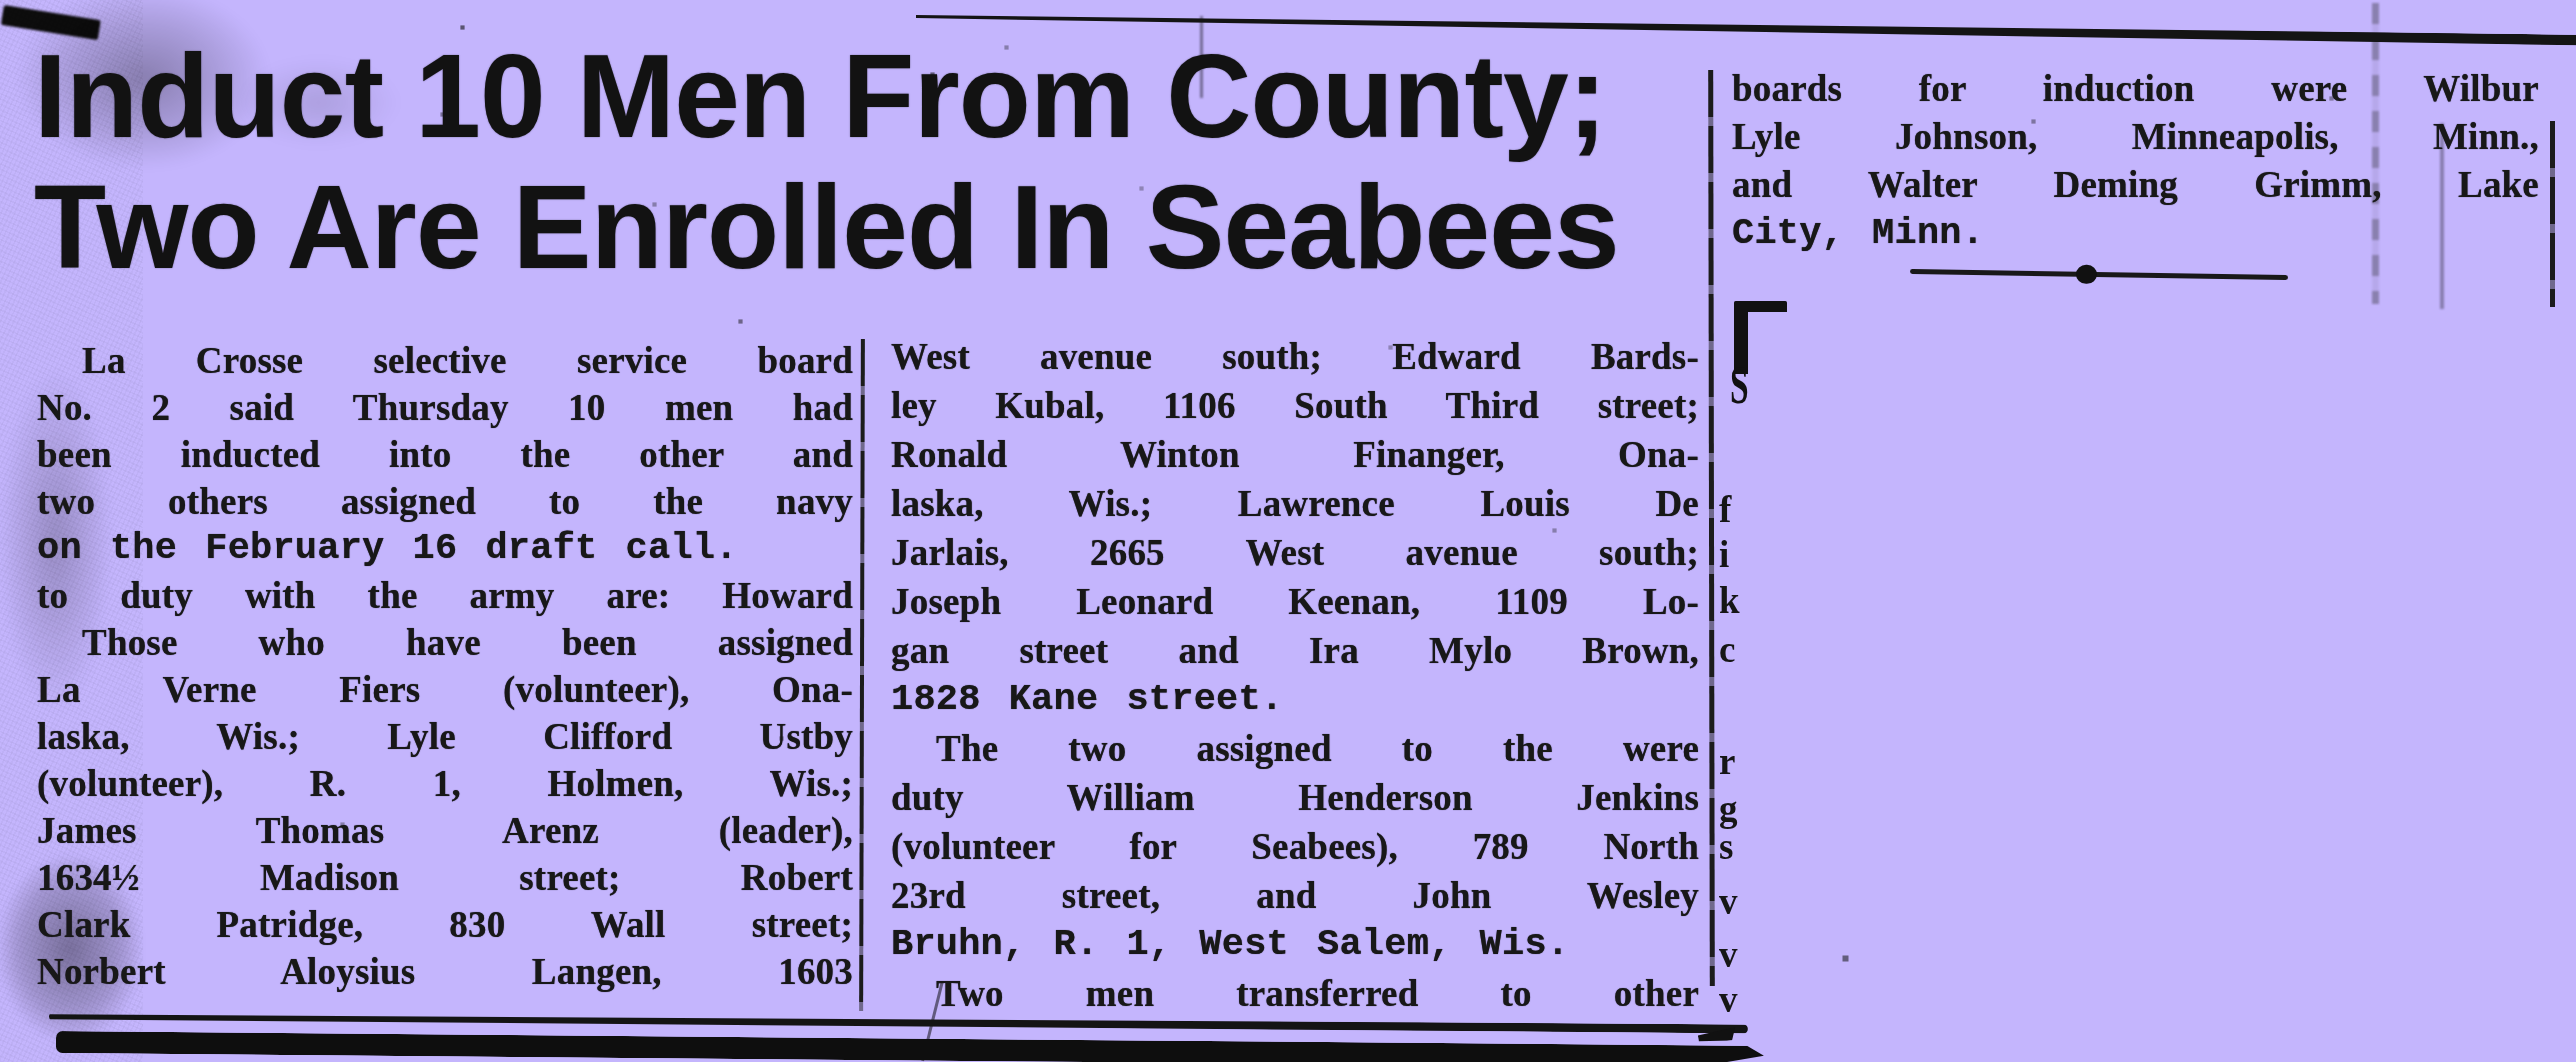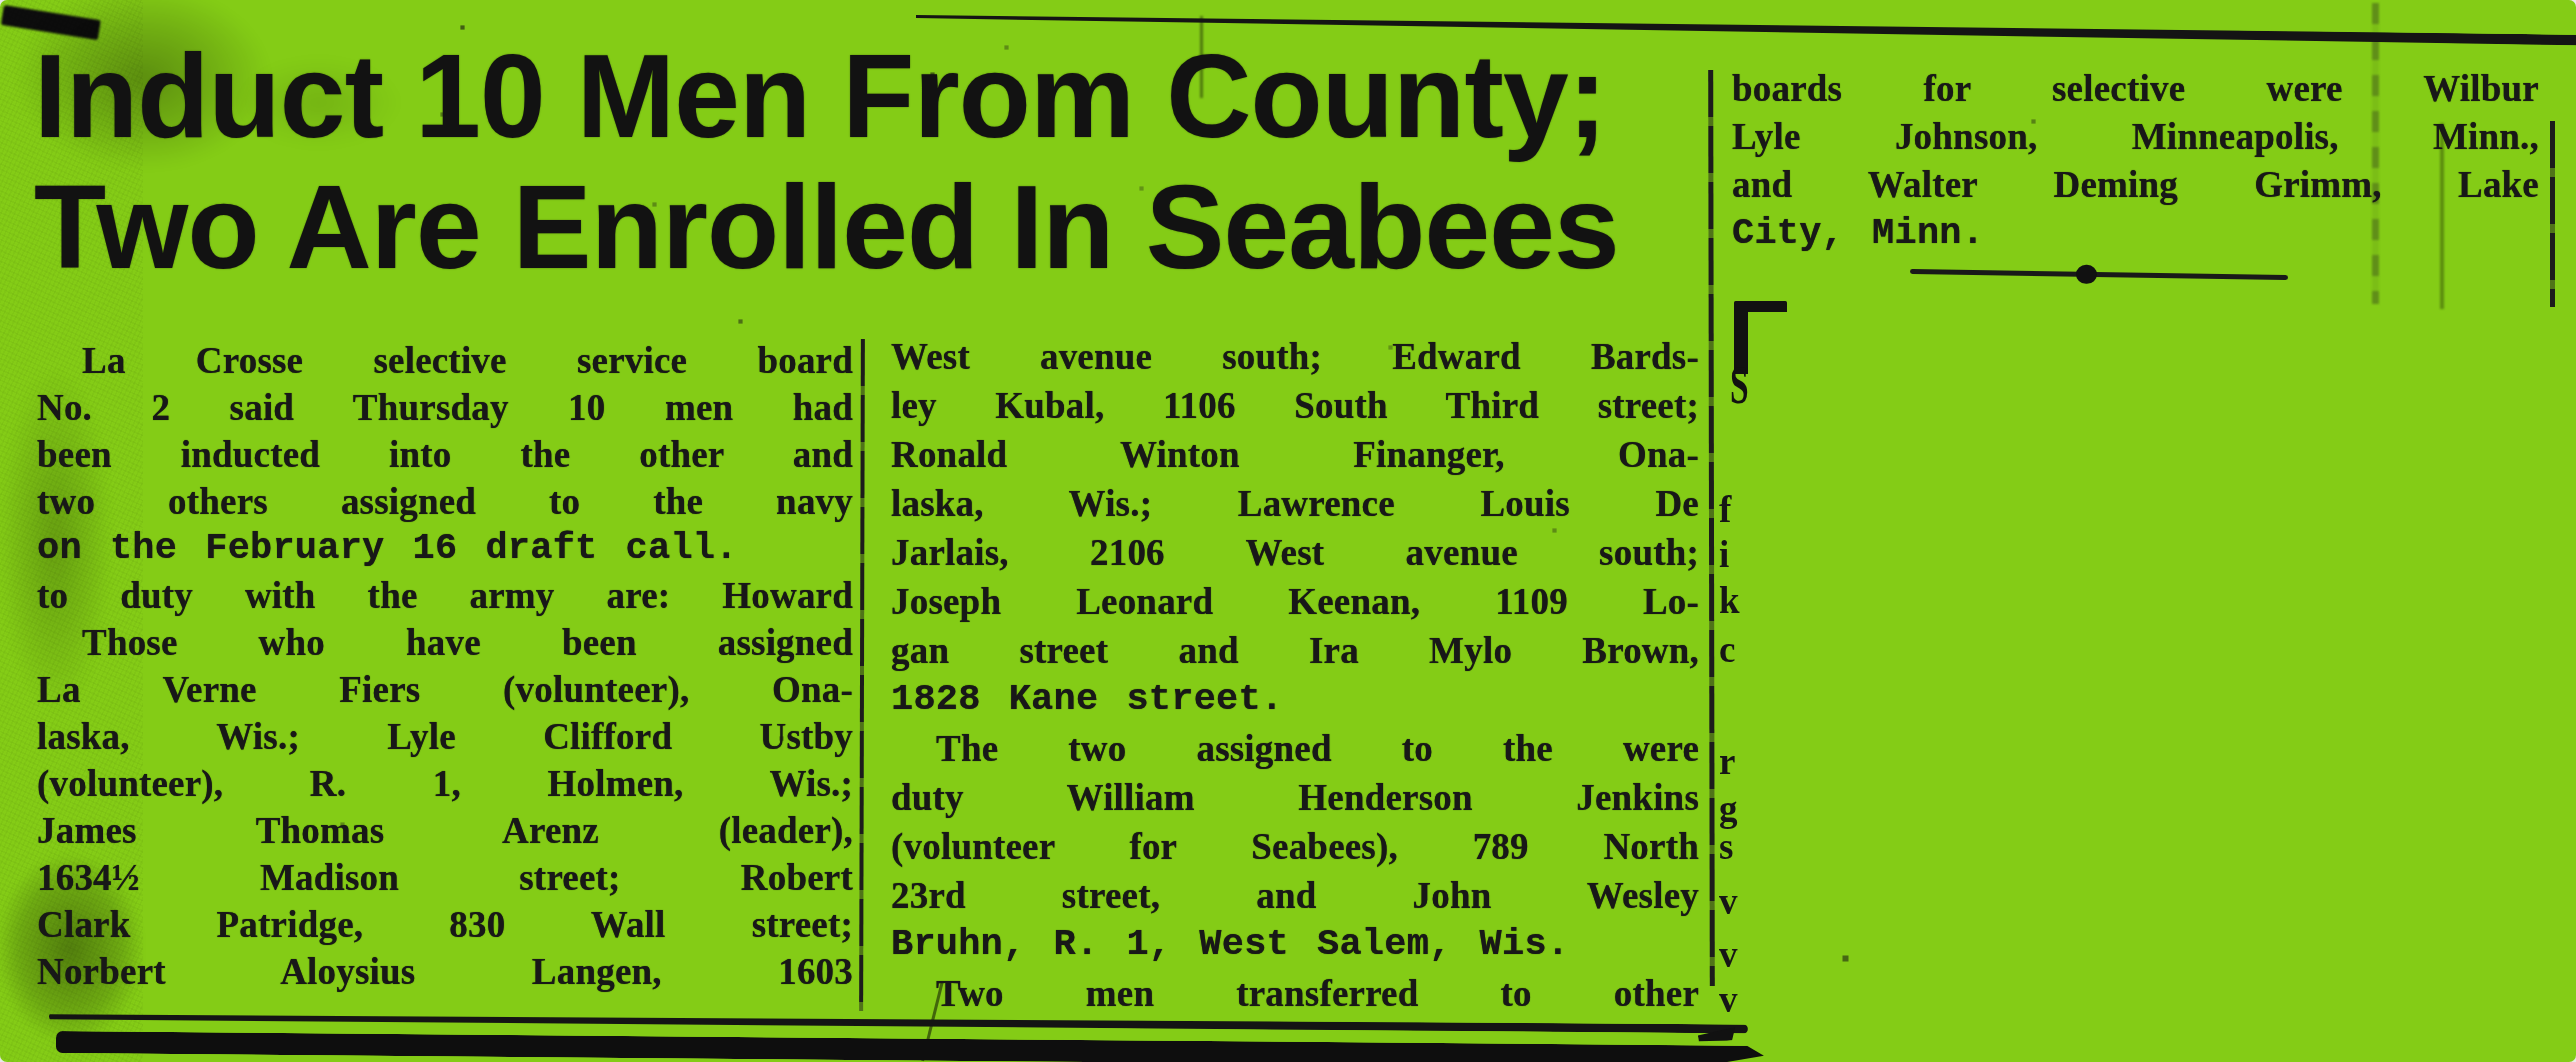"Induct 10 Men From County;" .page { background: #84cc16 -> #c4b5fd; border-radius: 7px -> none }
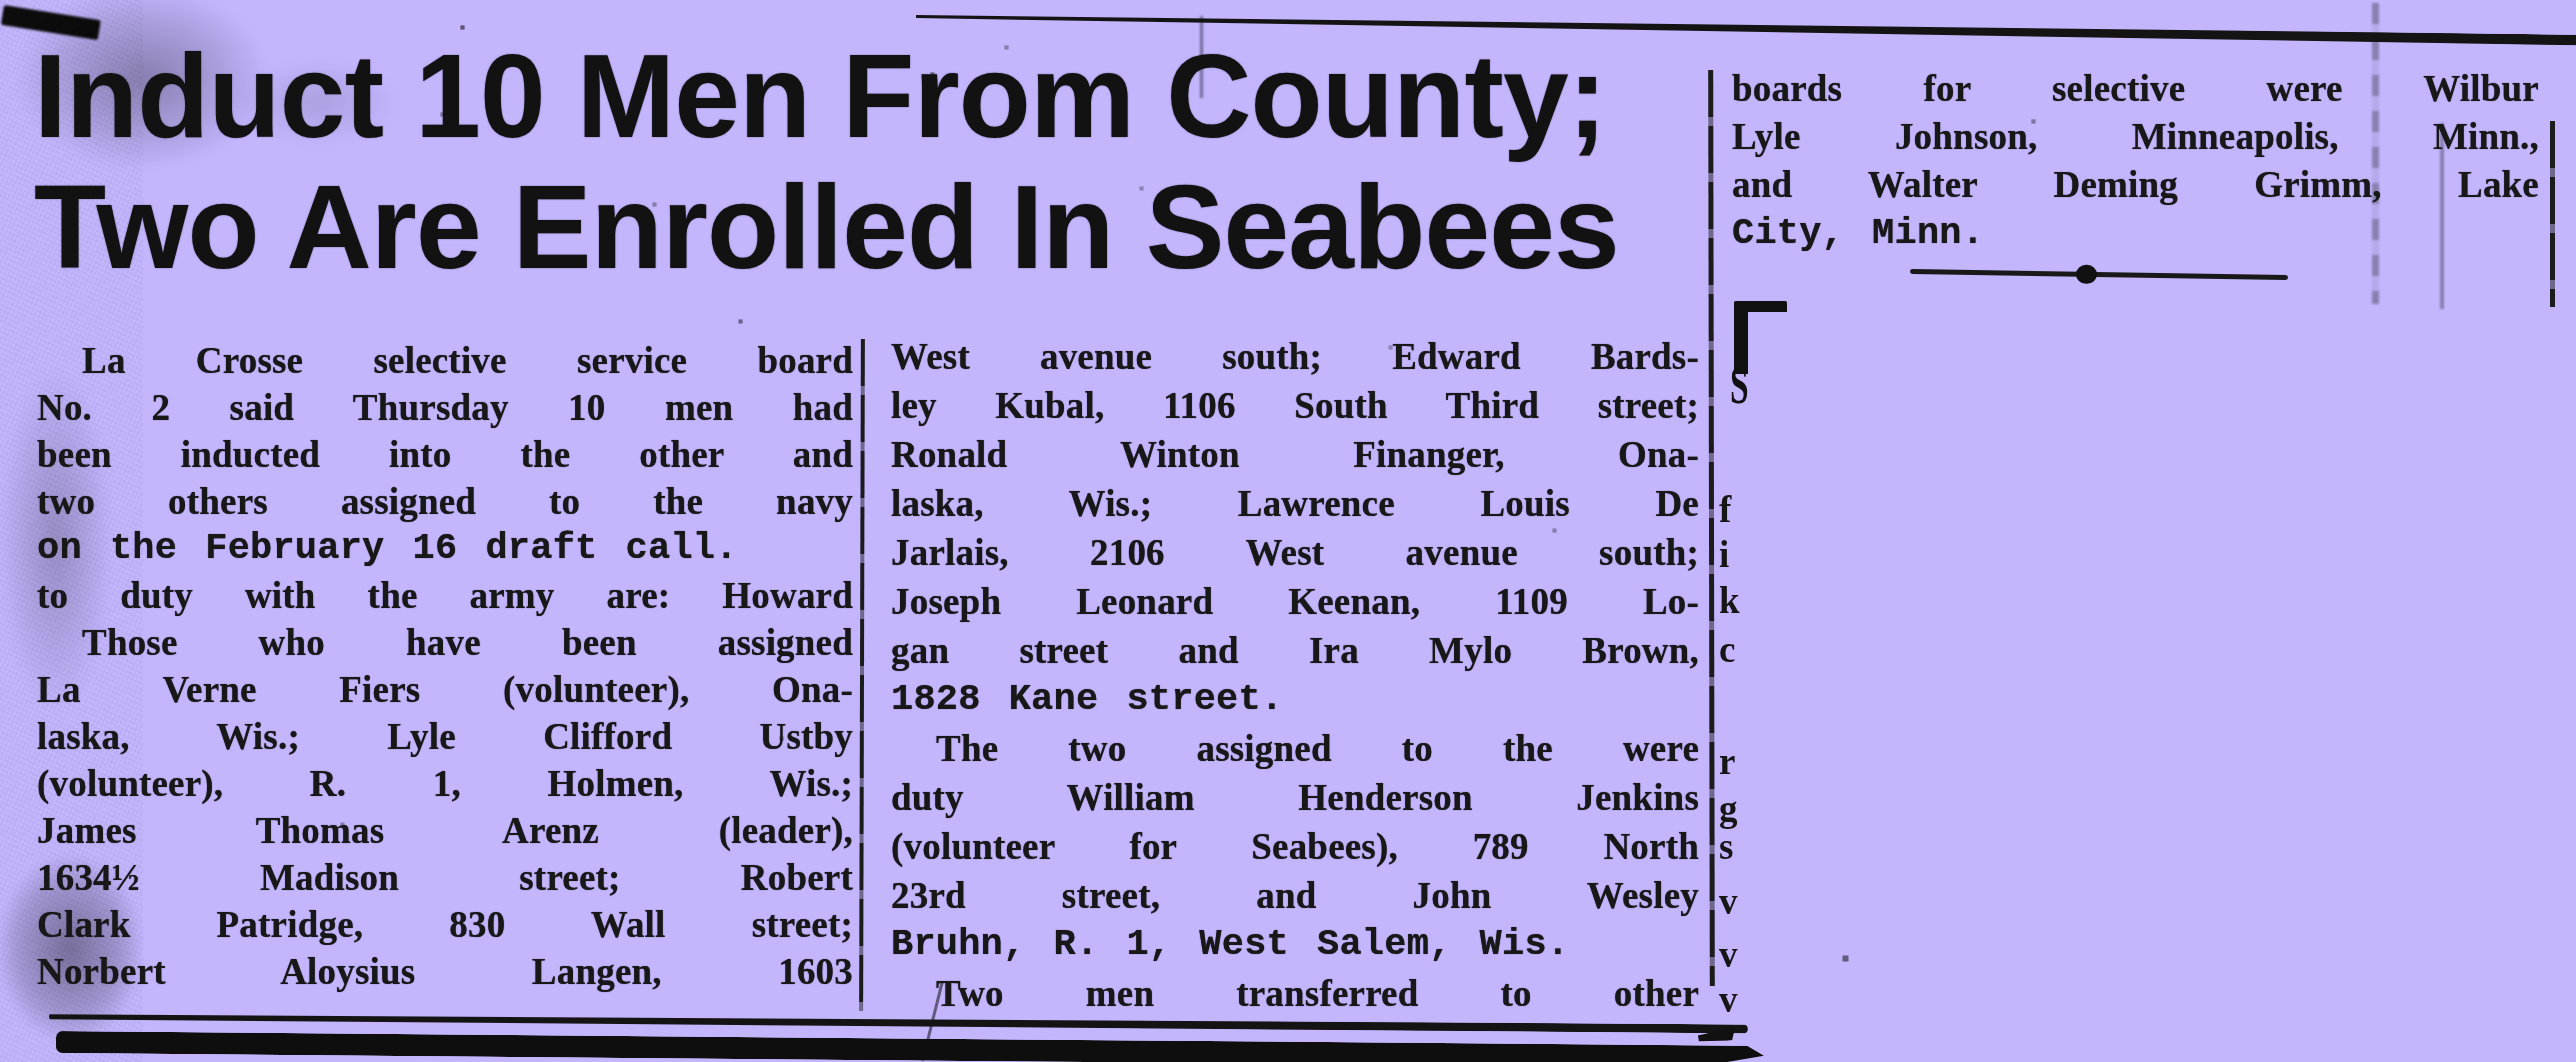"boards for selective were Wilbur" div.bodyline { text: selective -> induction }
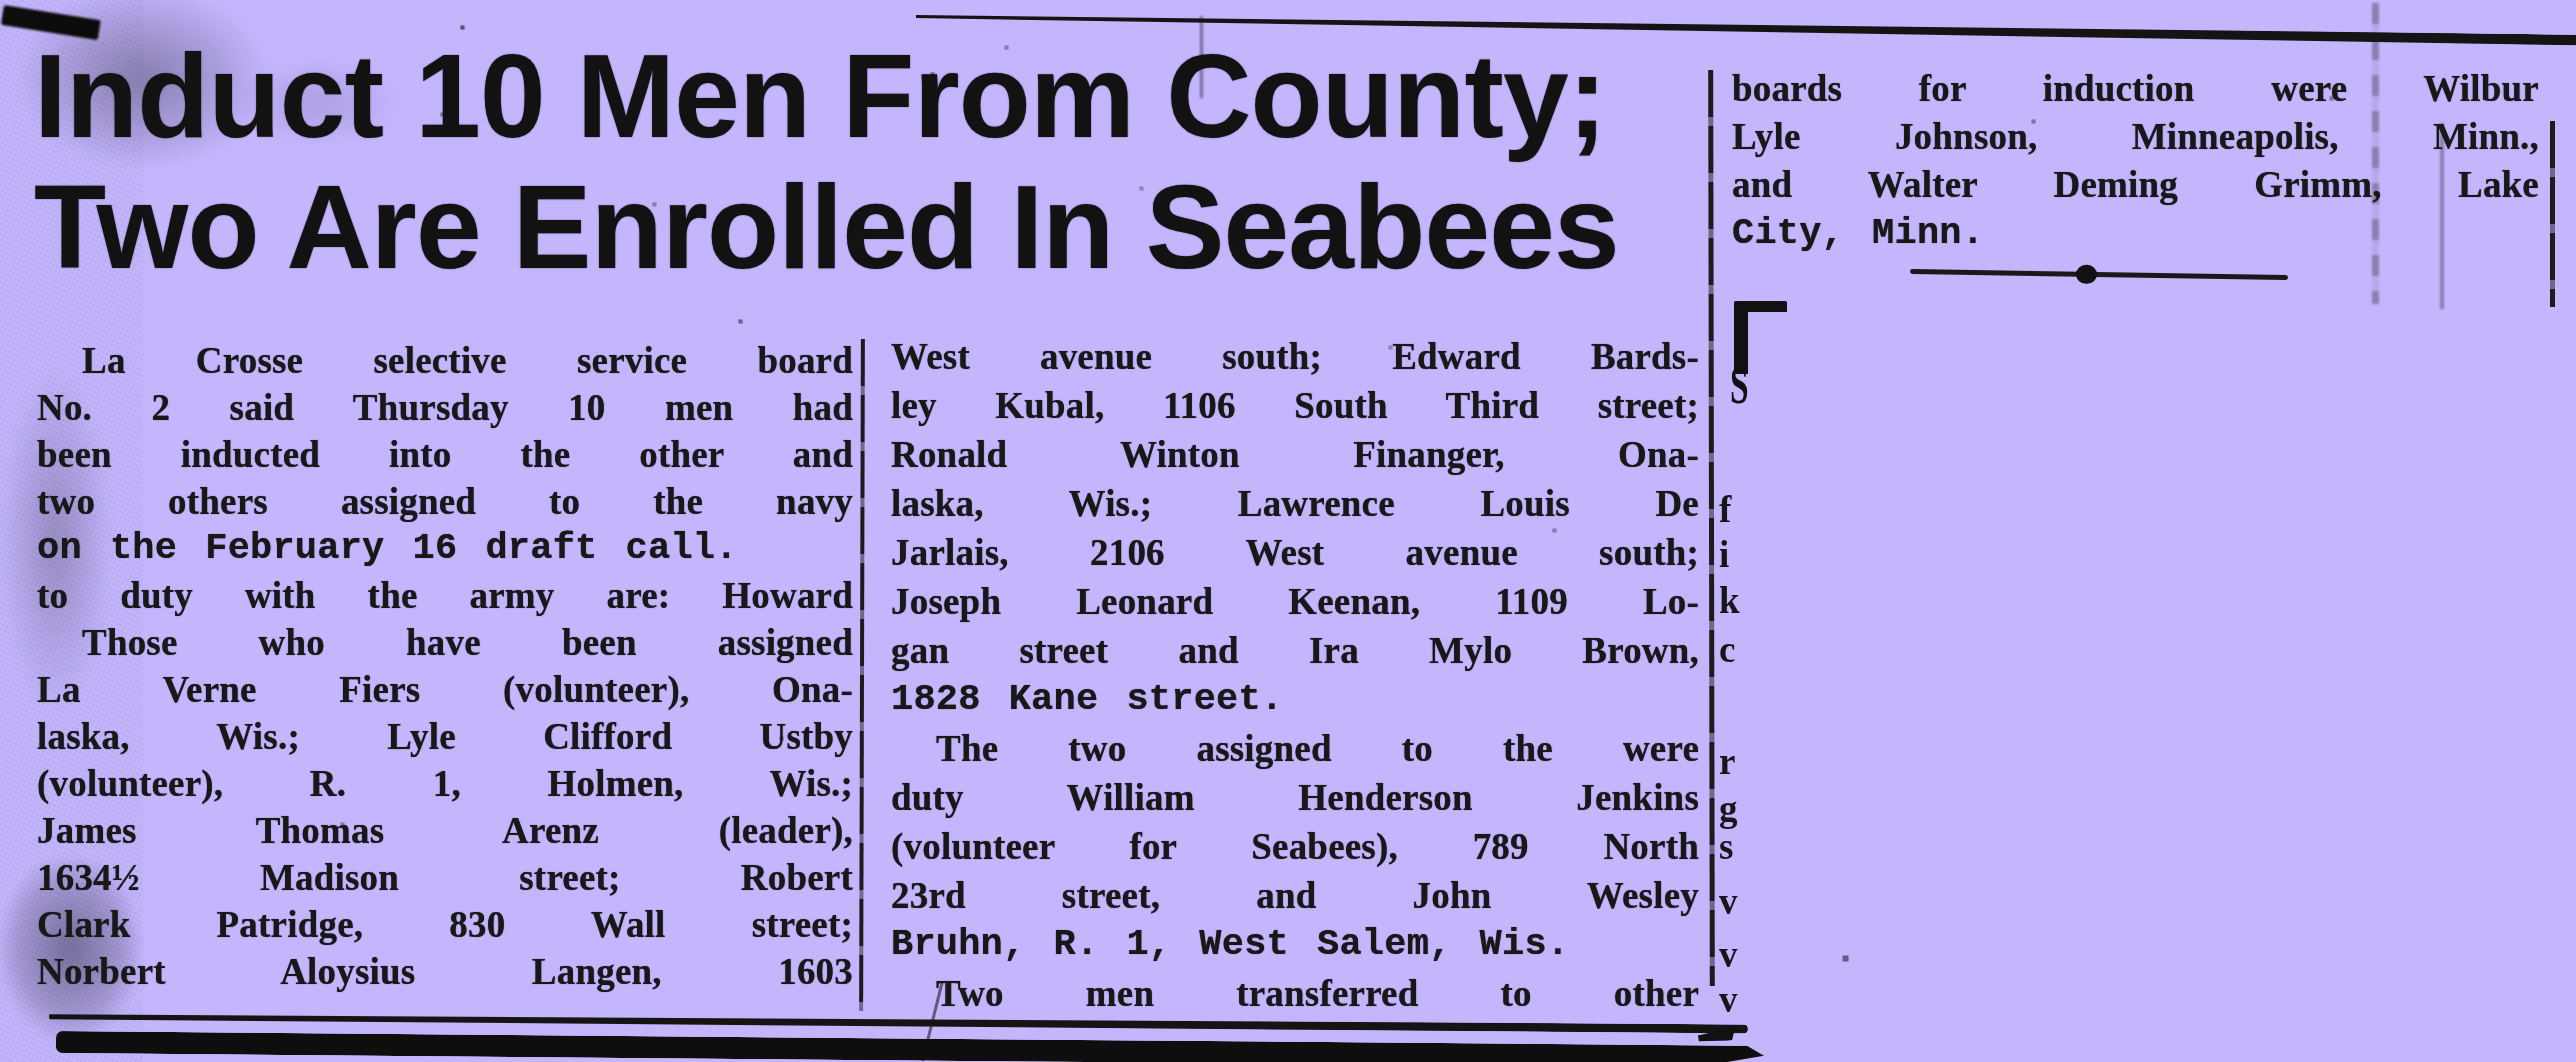"Jarlais, 2106 West avenue south;" div.bodyline { text: 2106 -> 2665 }
